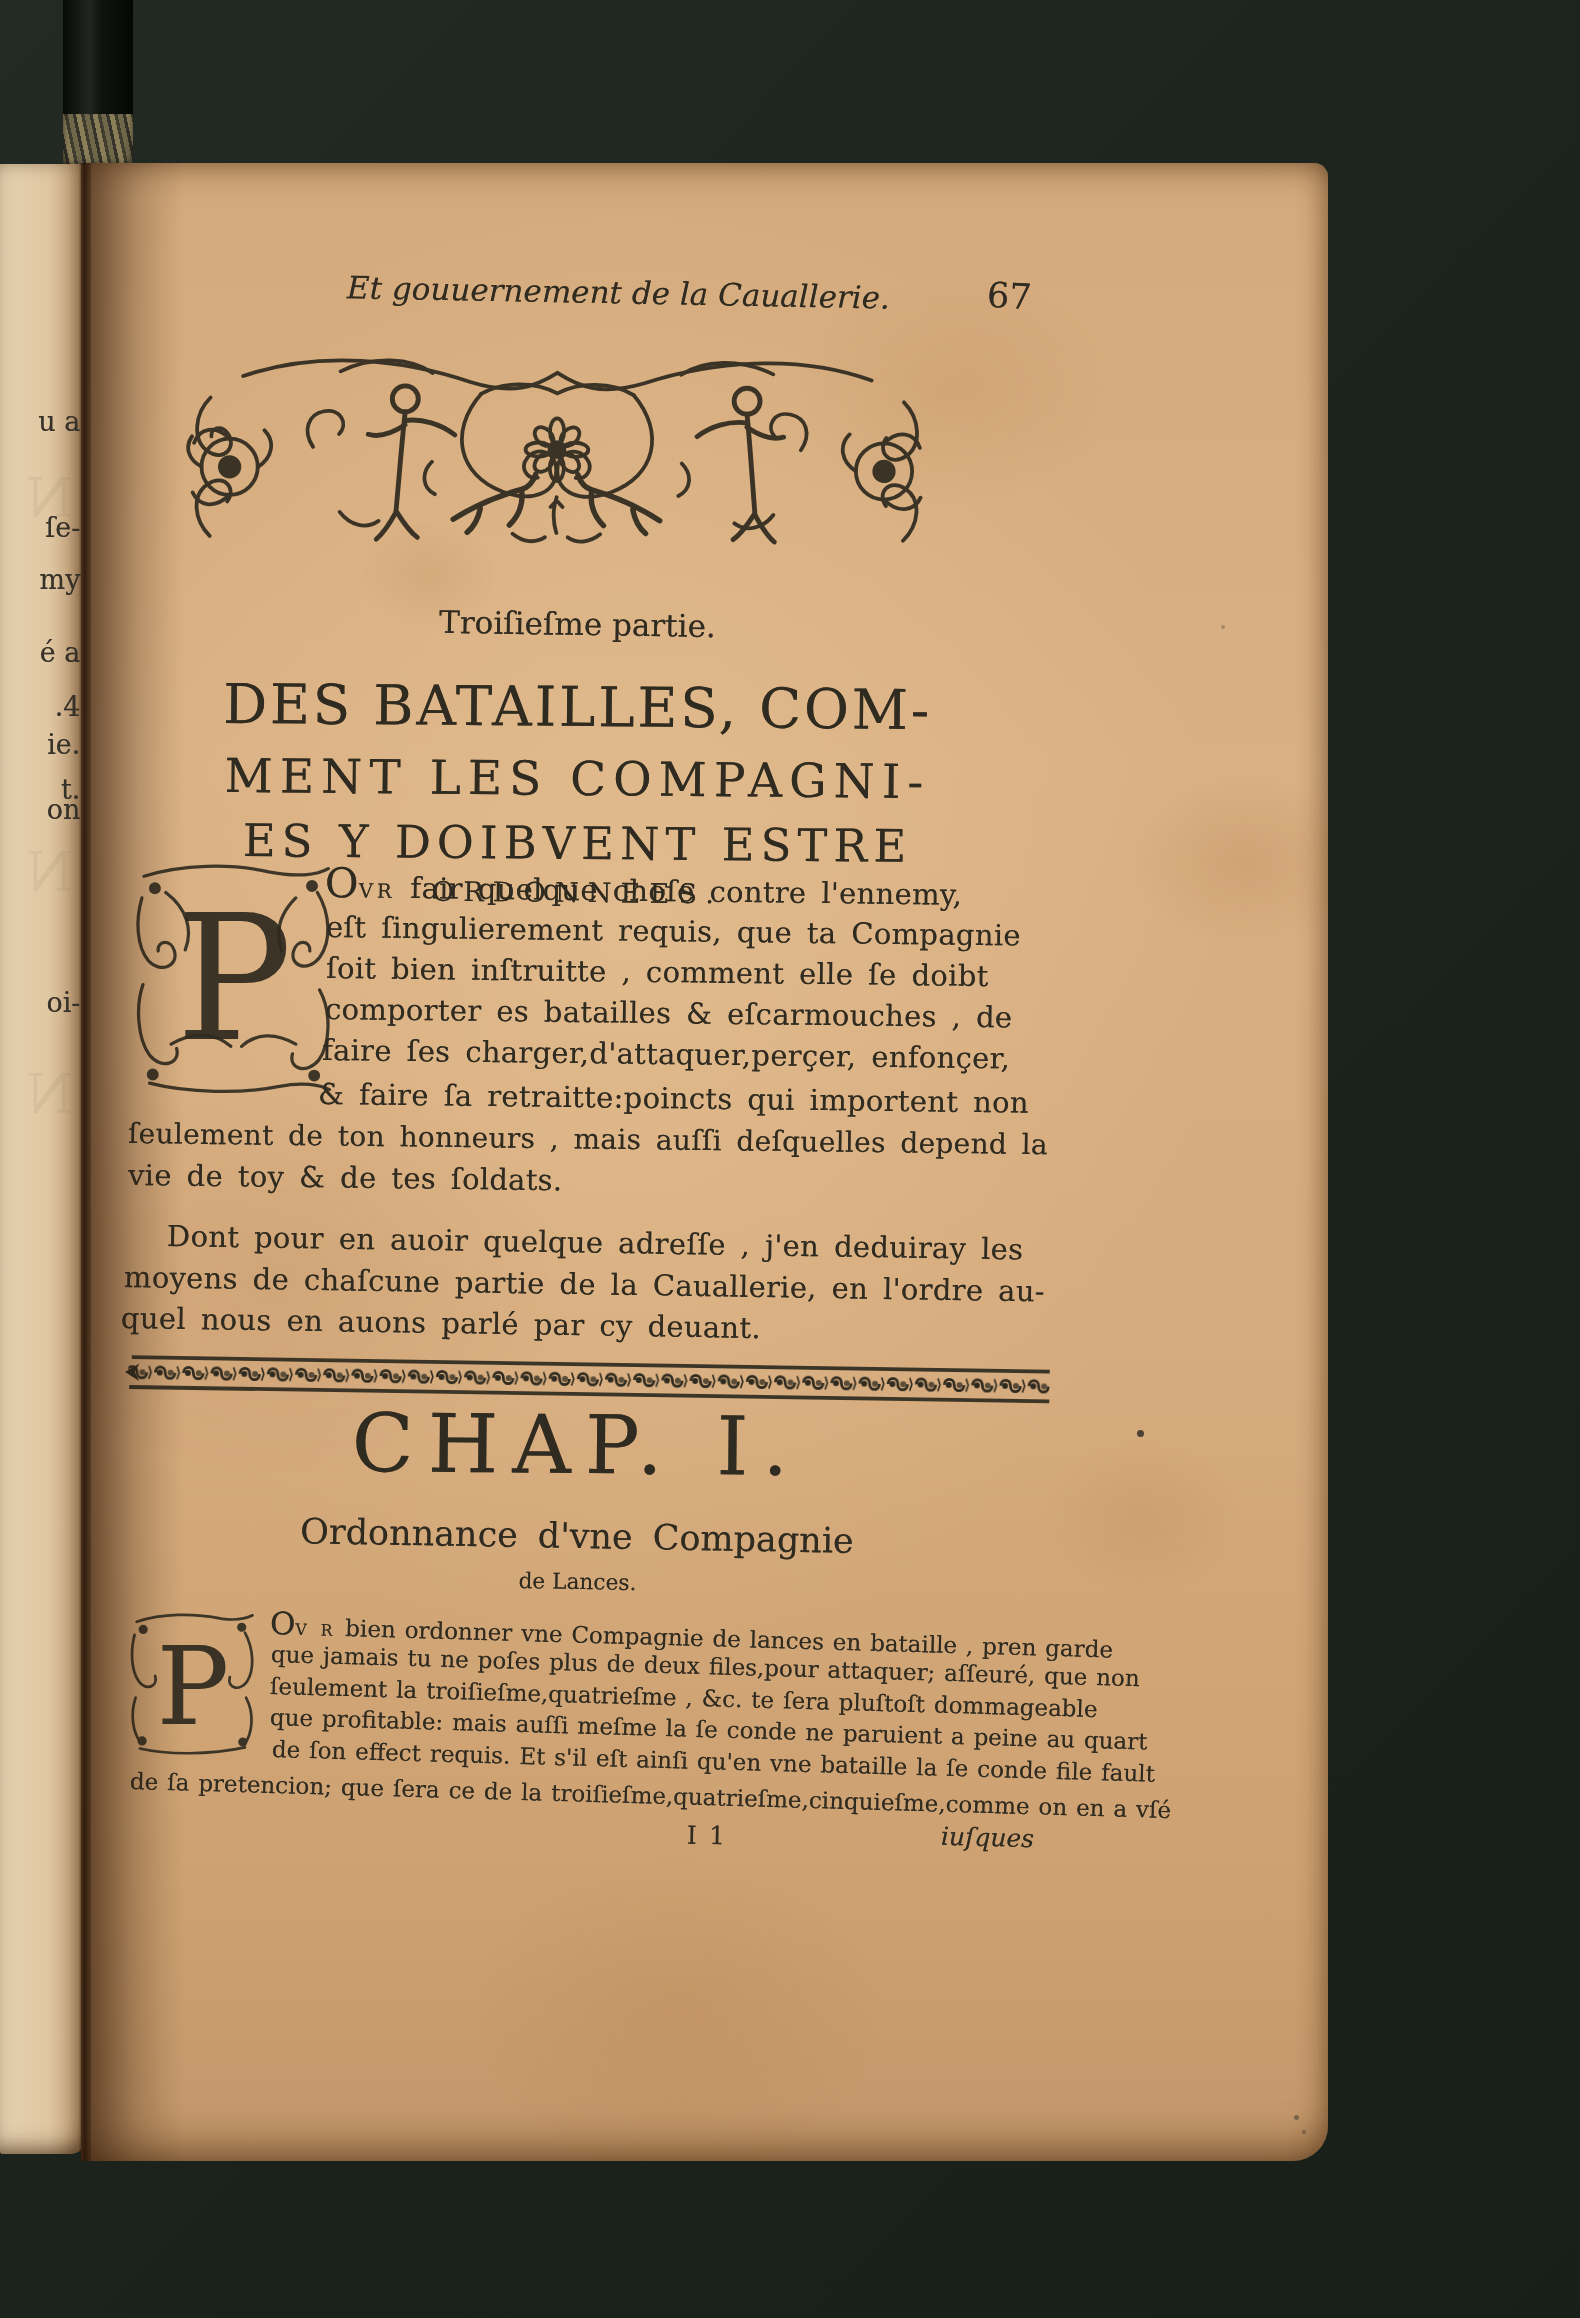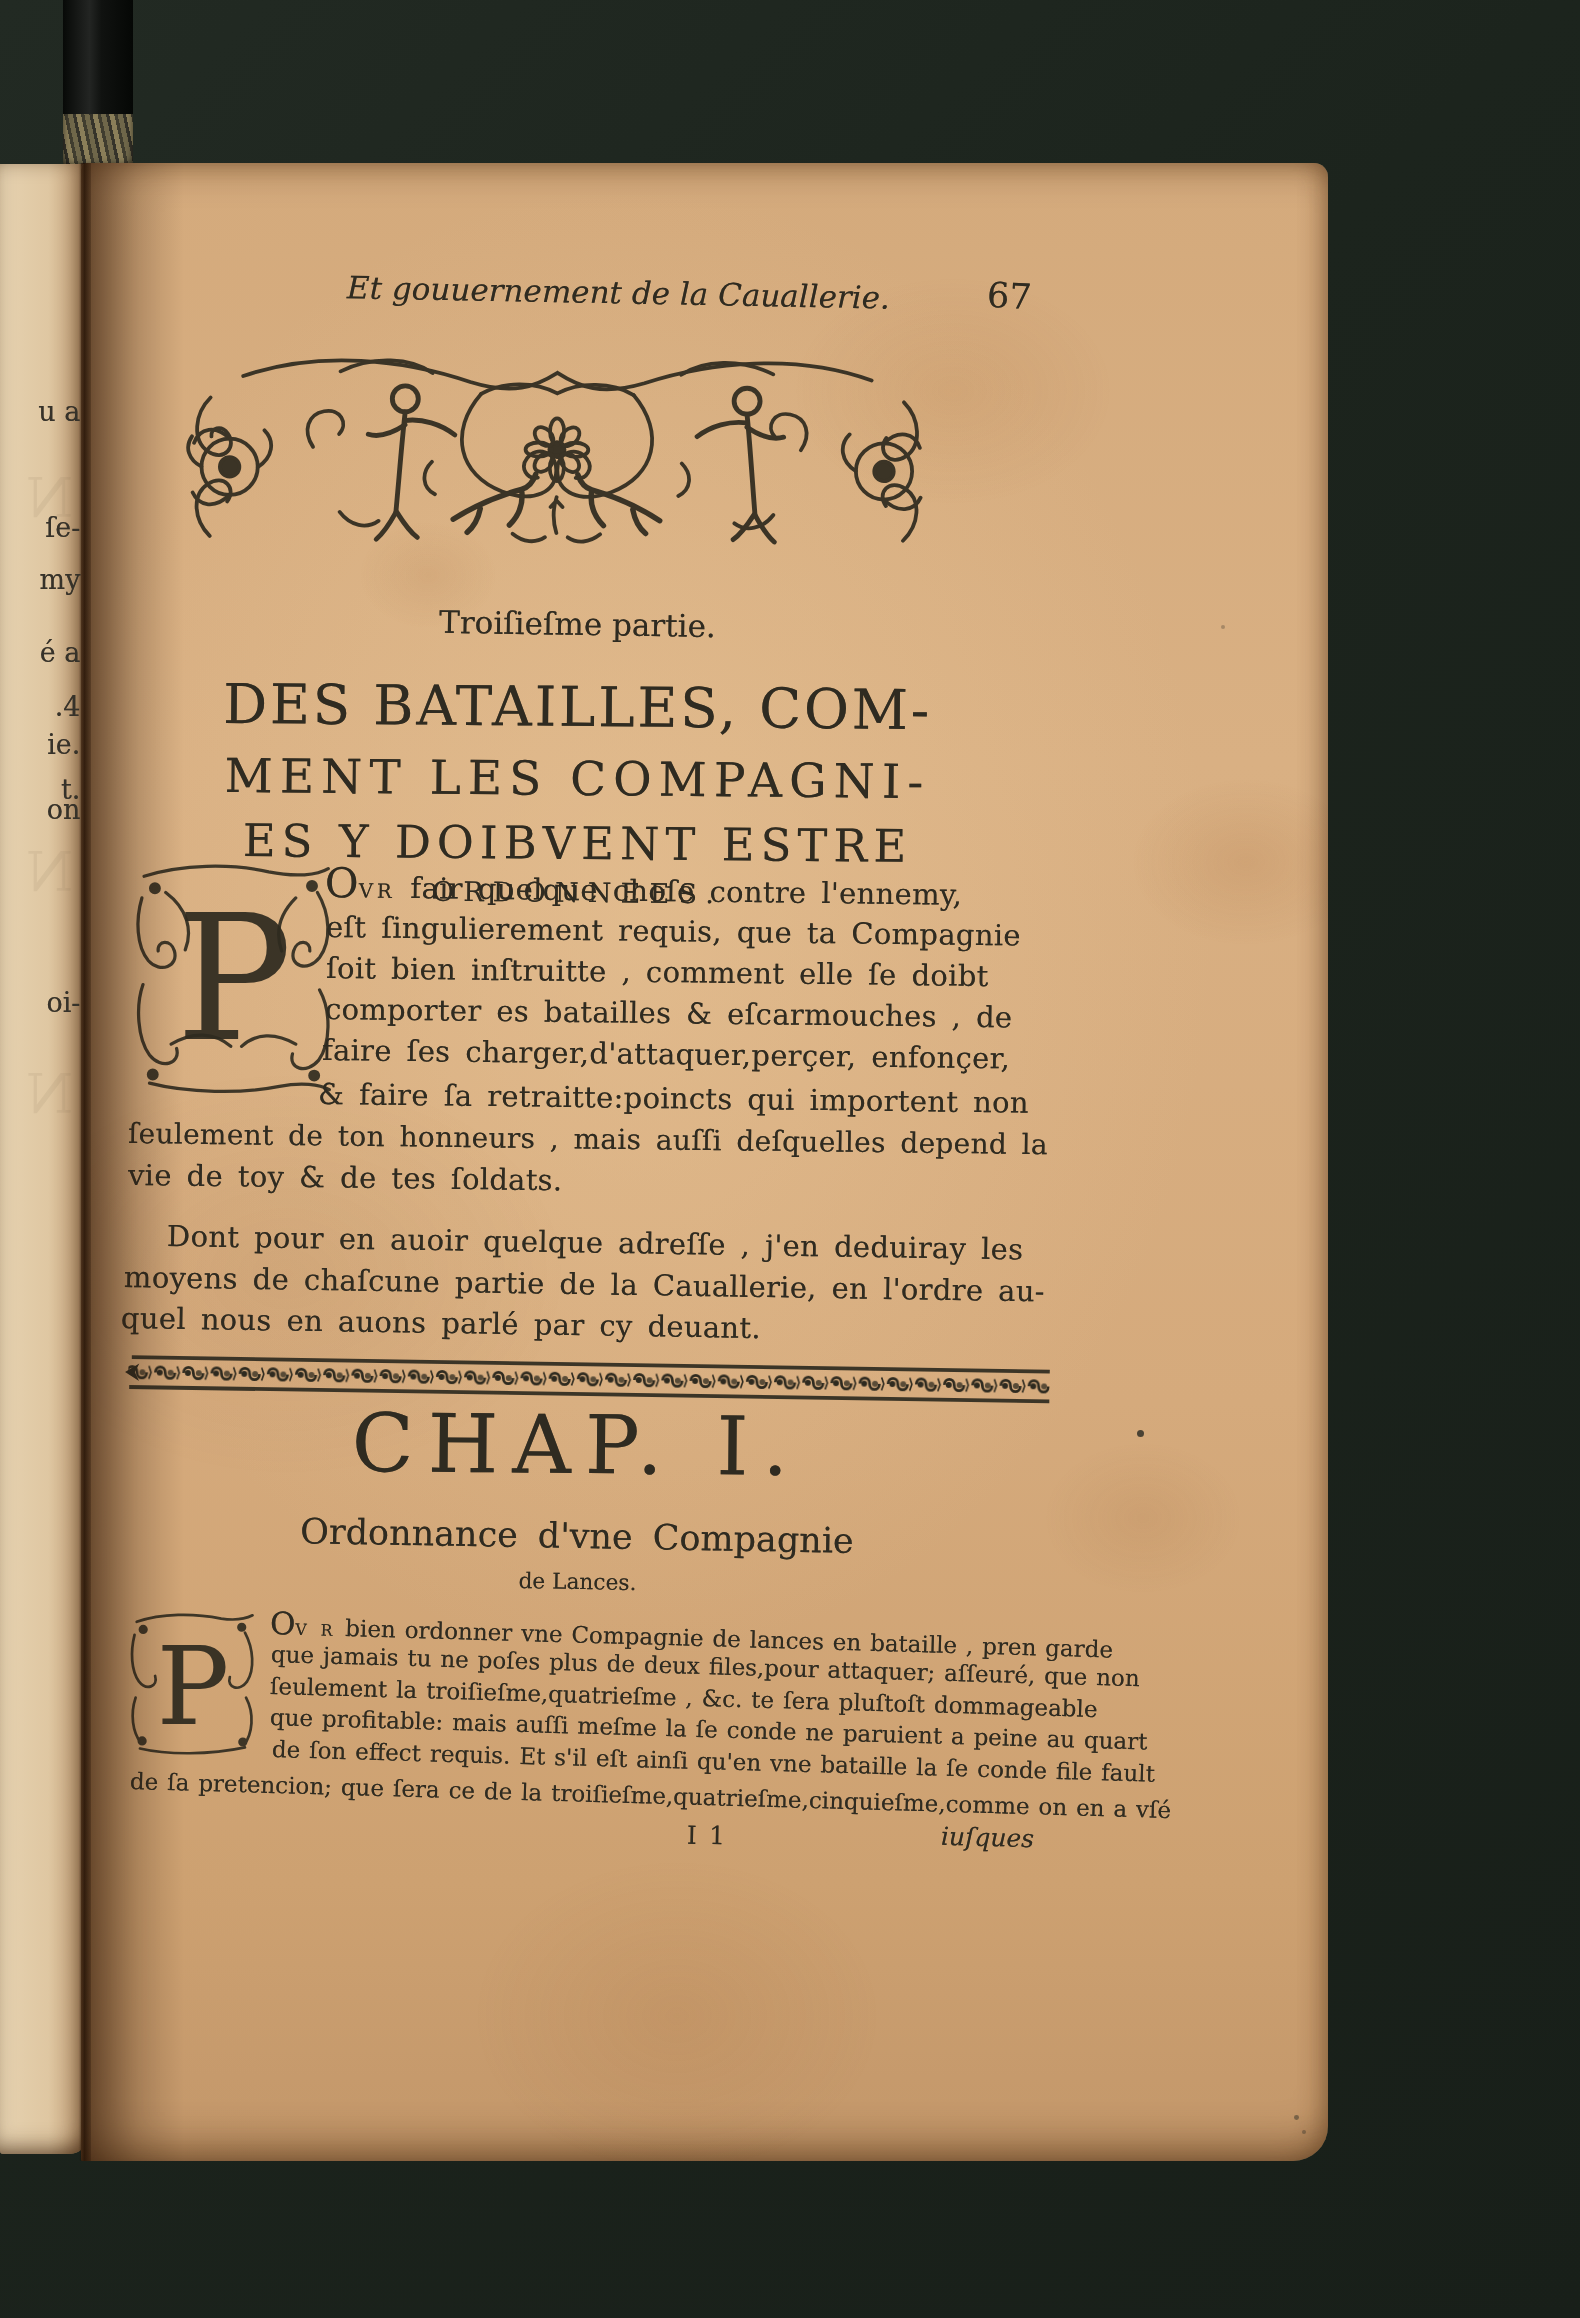"u a" div.frag { top: 232px -> 242px }
